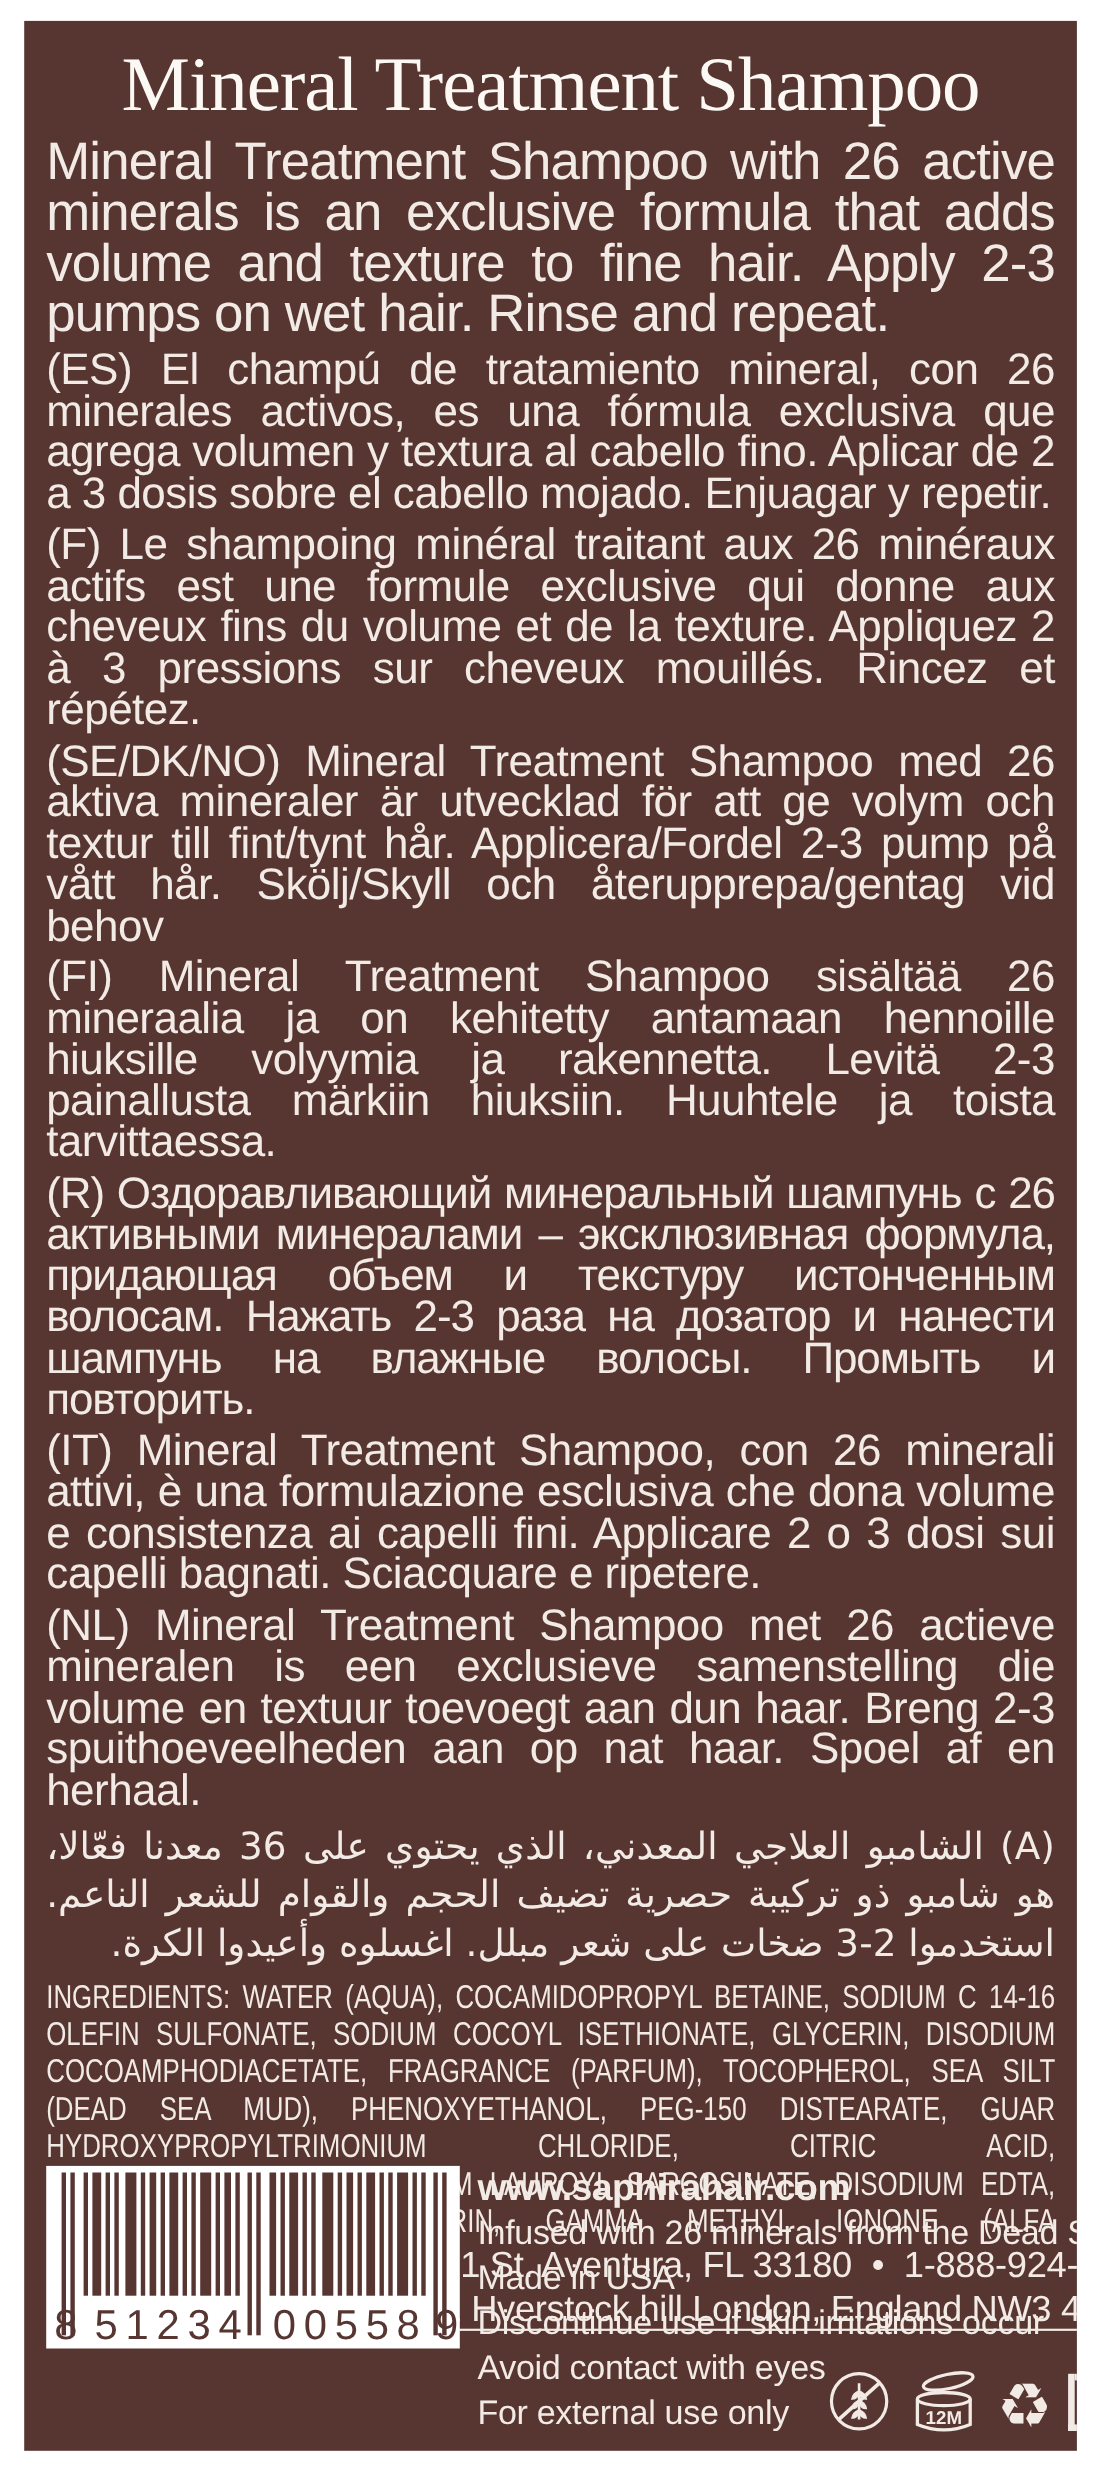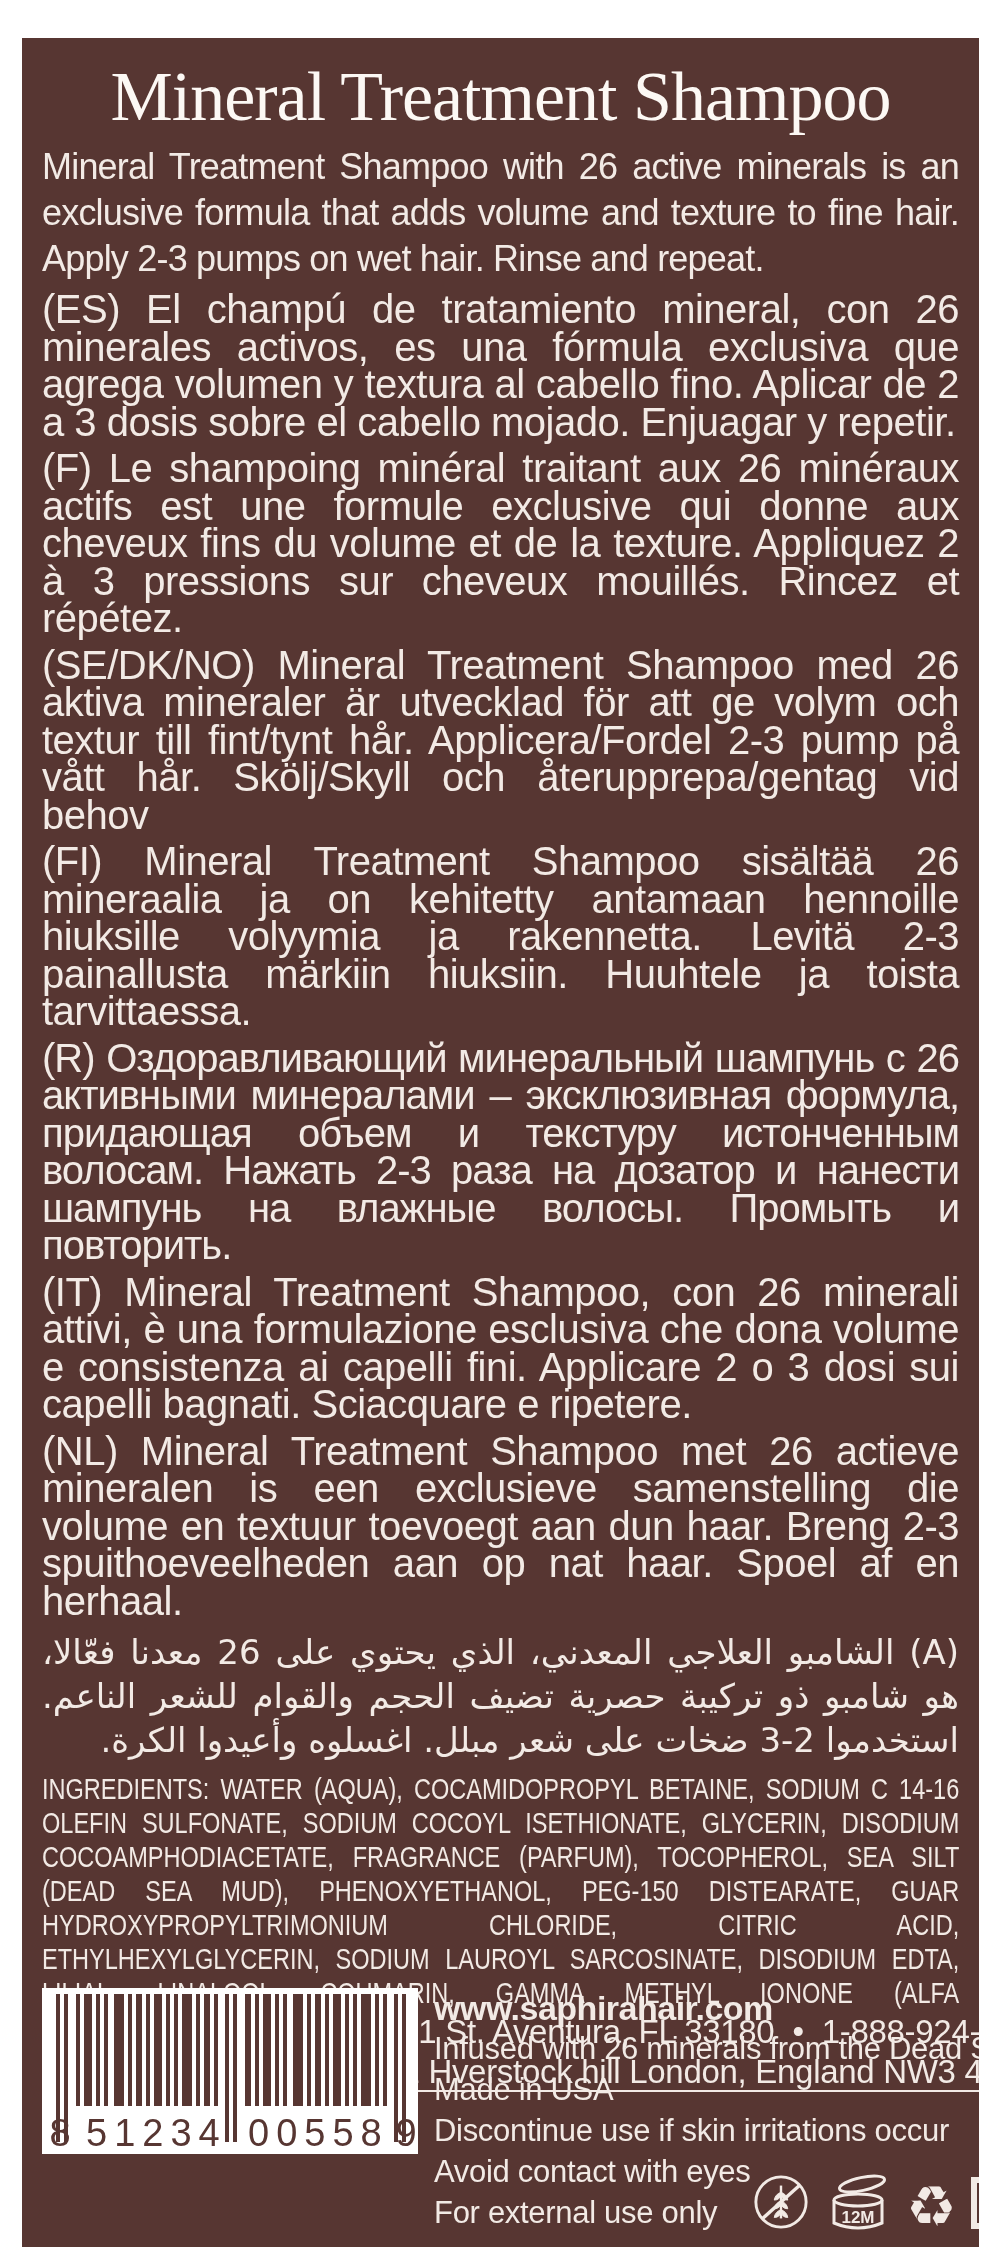"Mineral Treatment Shampoo" .label { margin-top: 19px -> none }
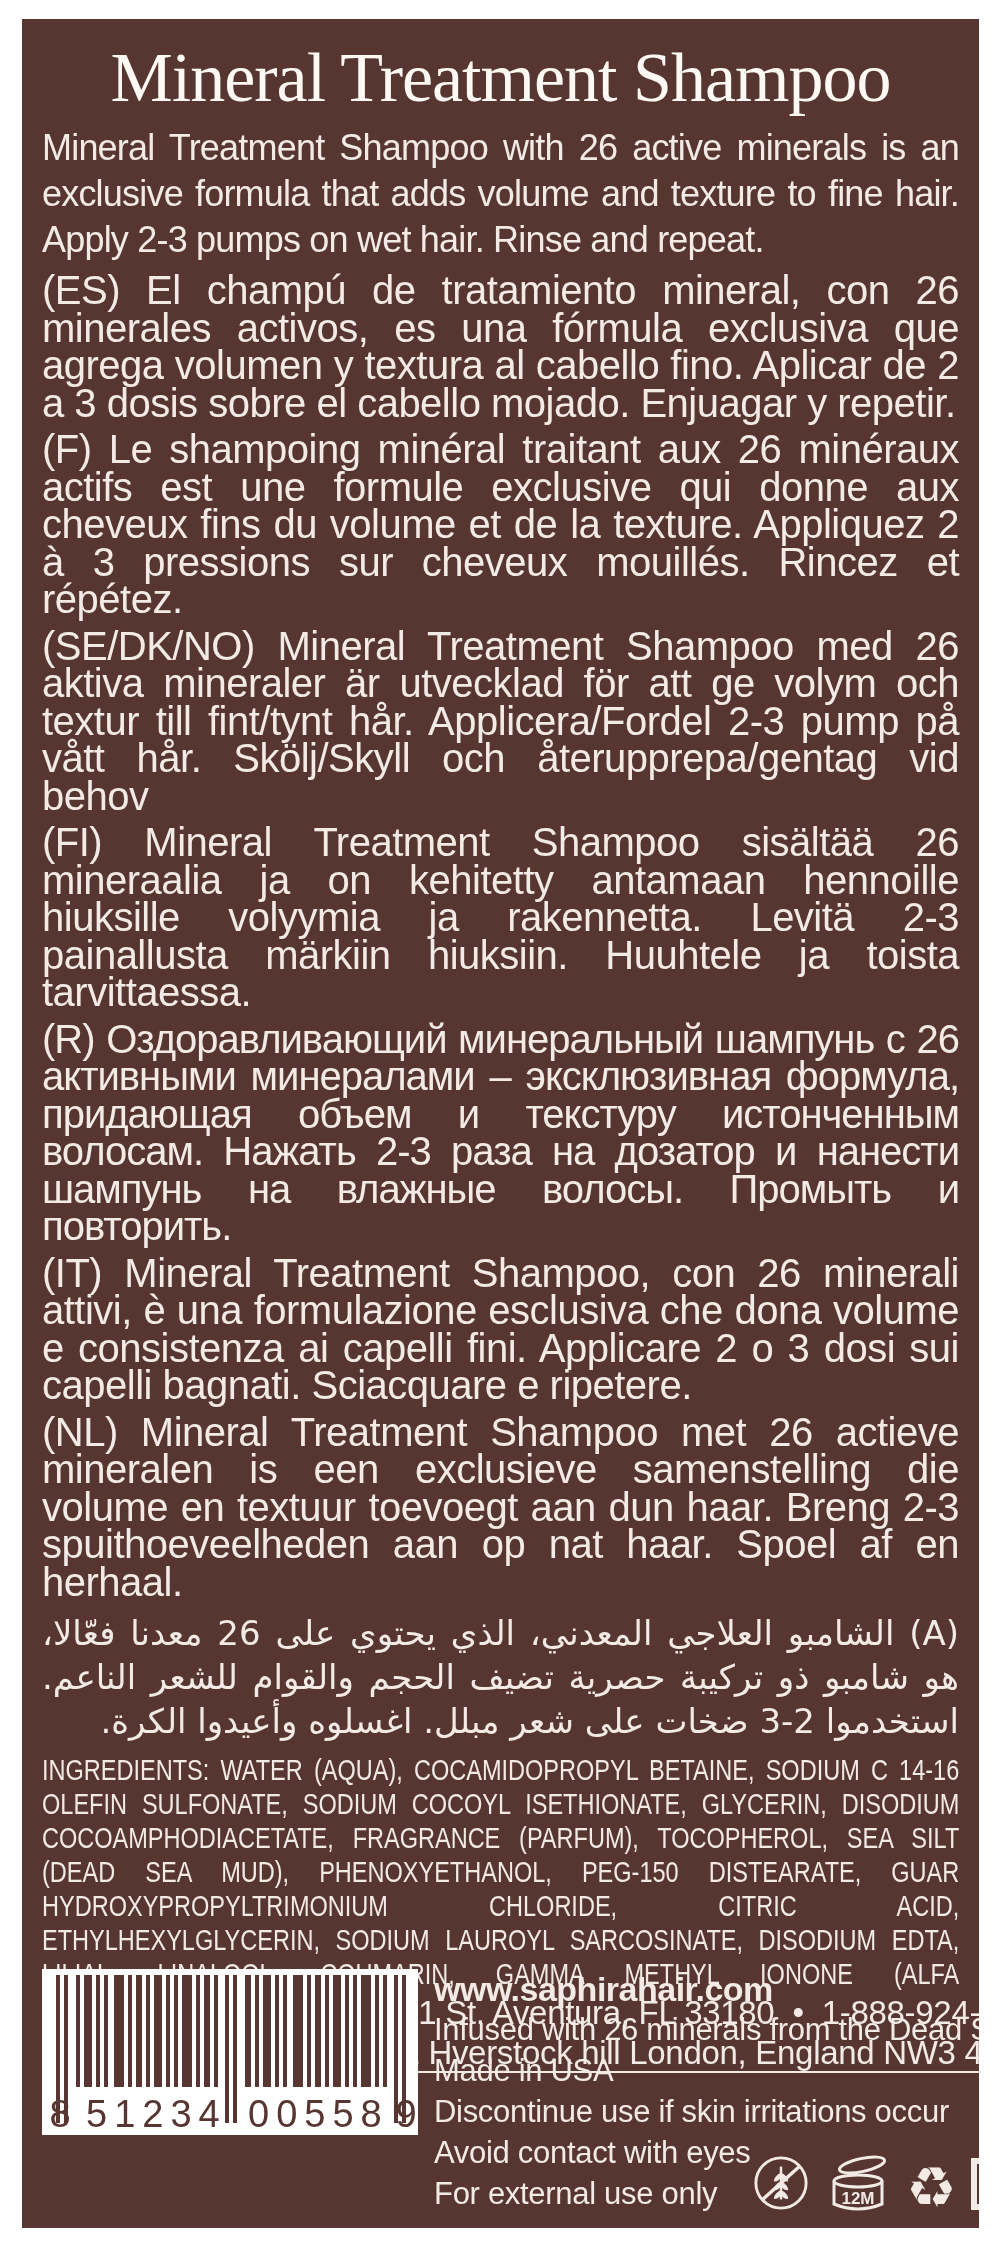"Mineral Treatment Shampoo with 26" .intro { font-size: 36px -> 48px }
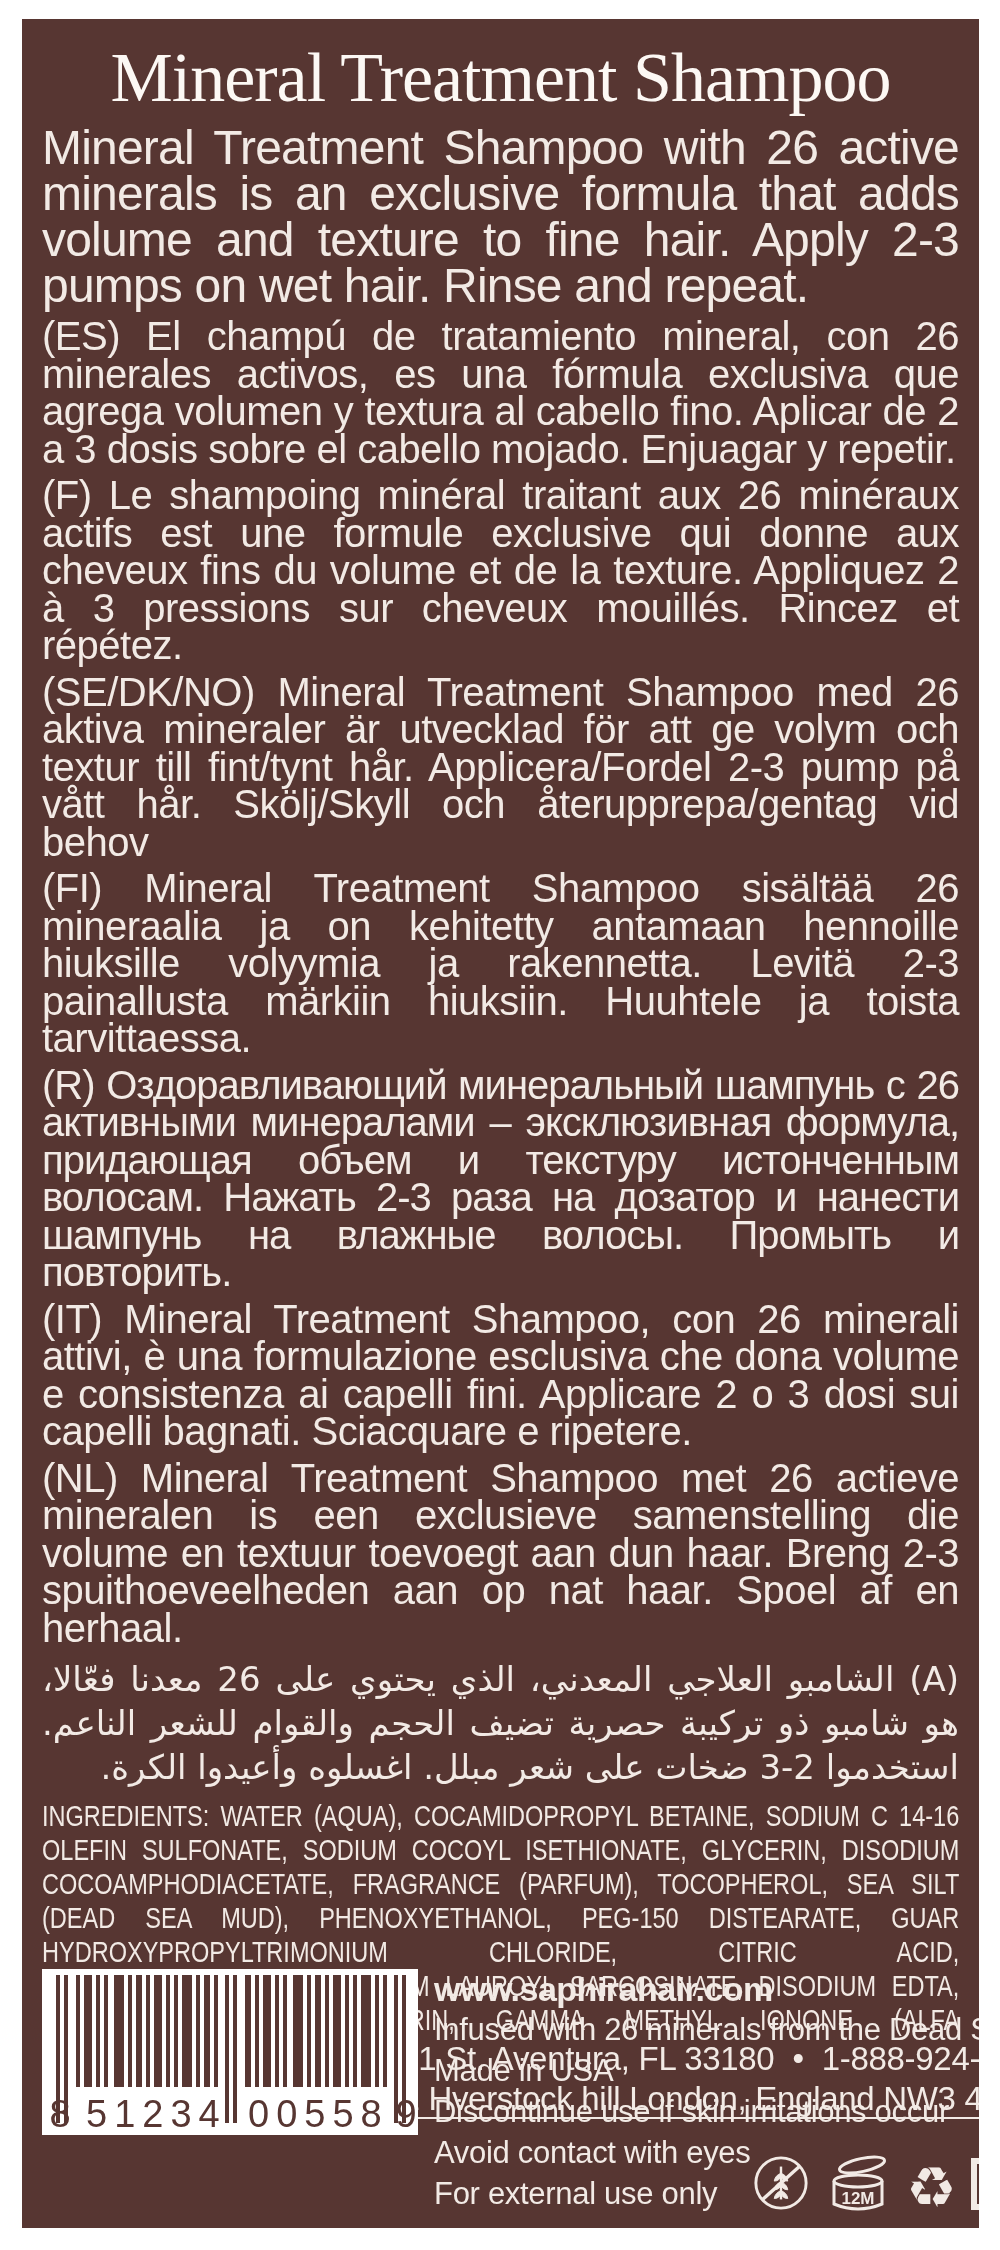"(A) الشامبو العلاجي المعدني، الذي" div.para { text: 26 -> 36 }
